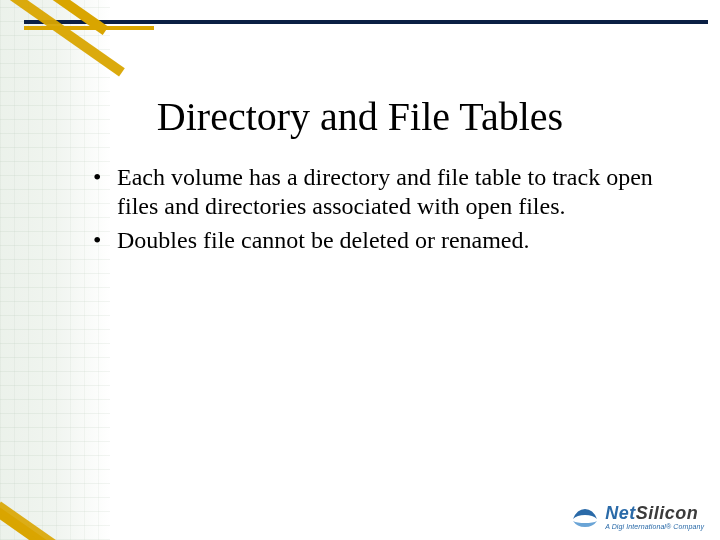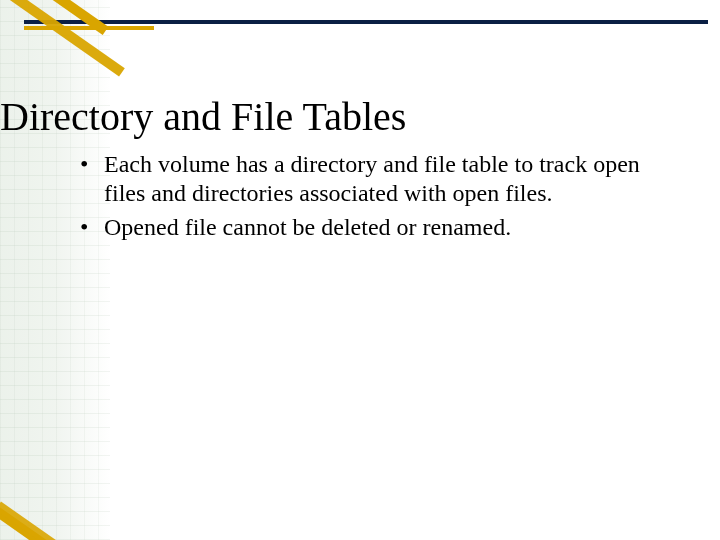"Directory and File Tables" .title { text-align: left -> center }
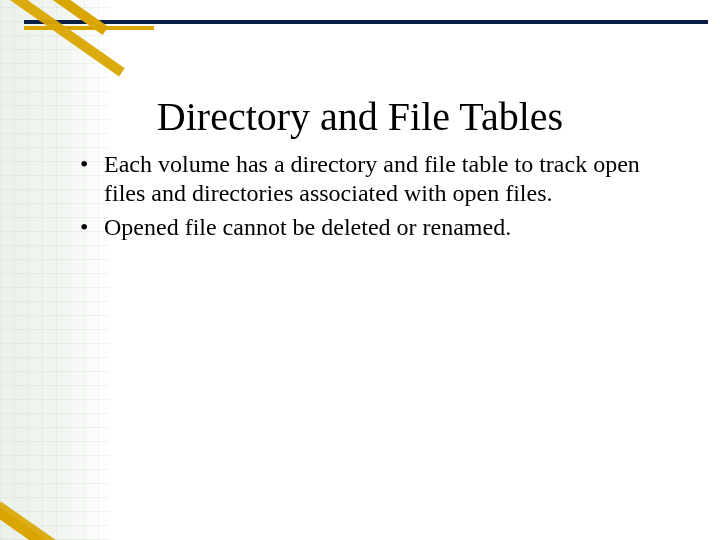"Each volume has a directory" .body ul { margin: 0 -> 13px }
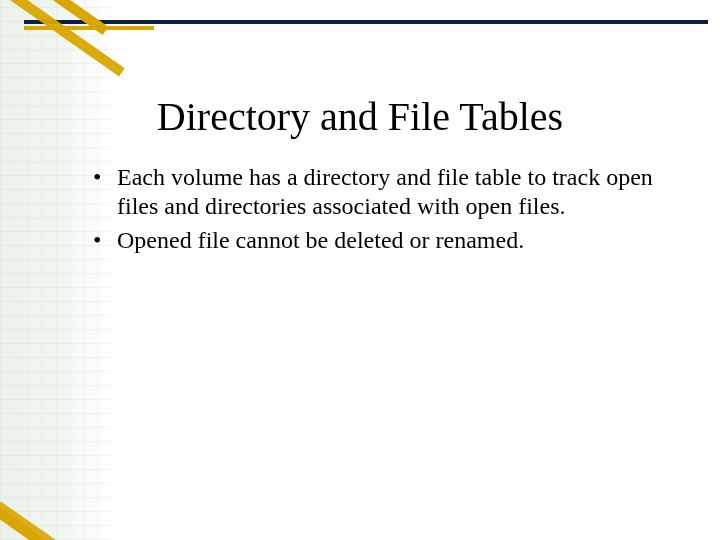"Opened file cannot be deleted" li { text: Opened -> Doubles }
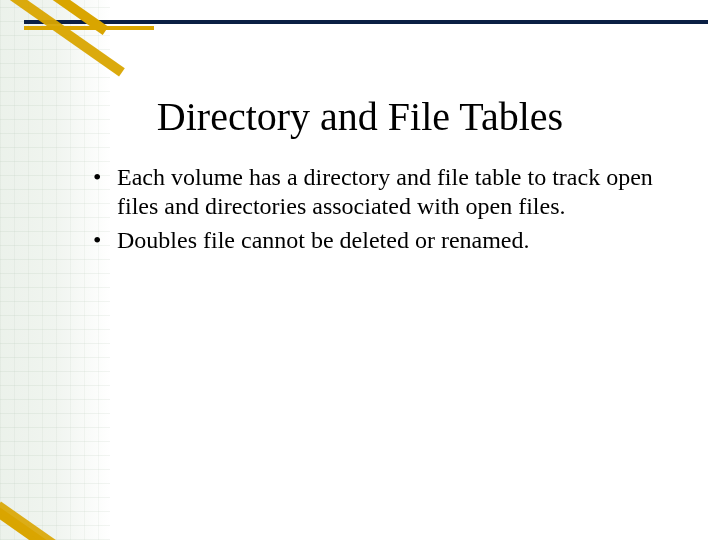"NetSilicon" div.logo { html: none -> <div> <span> <svg> <path></path> <path></path> </svg> </span> <span> <div> <span>Net</span><span>Silicon</span> </div> <div>A Digi International® Company</div> </span> </div> }
